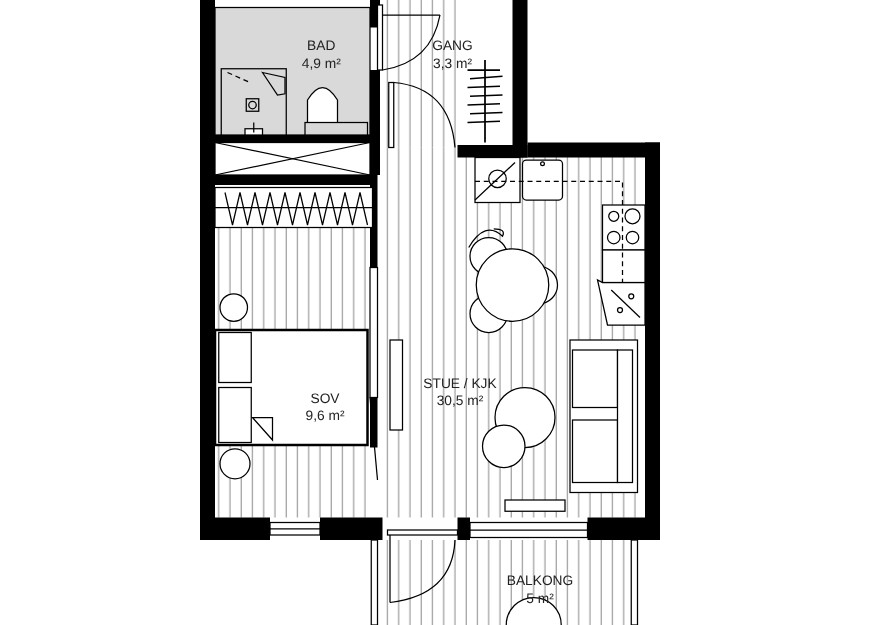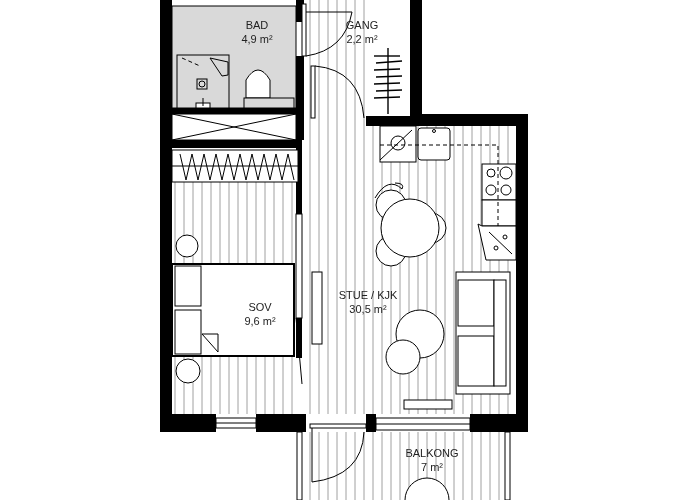"BAD" .lbl { margin-top: none -> 12px }
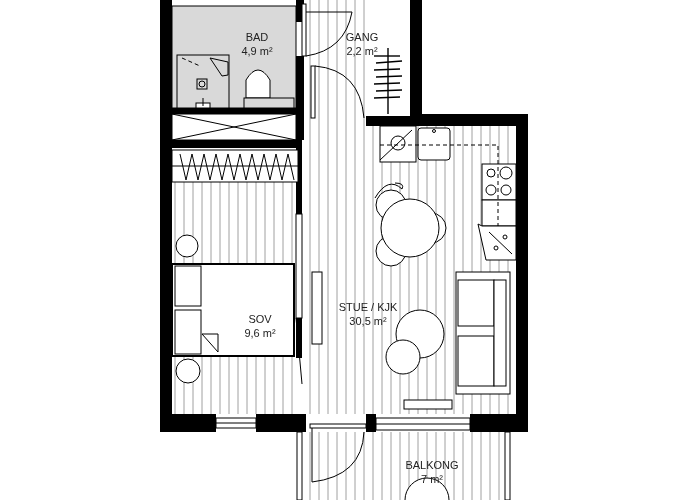"2,2 m²" span { text: 2,2 -> 3,3 }
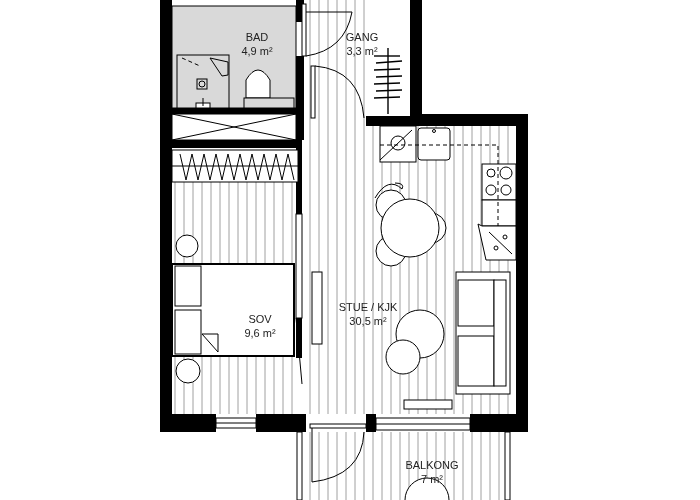"7 m²" span { text: 7 -> 5 }
